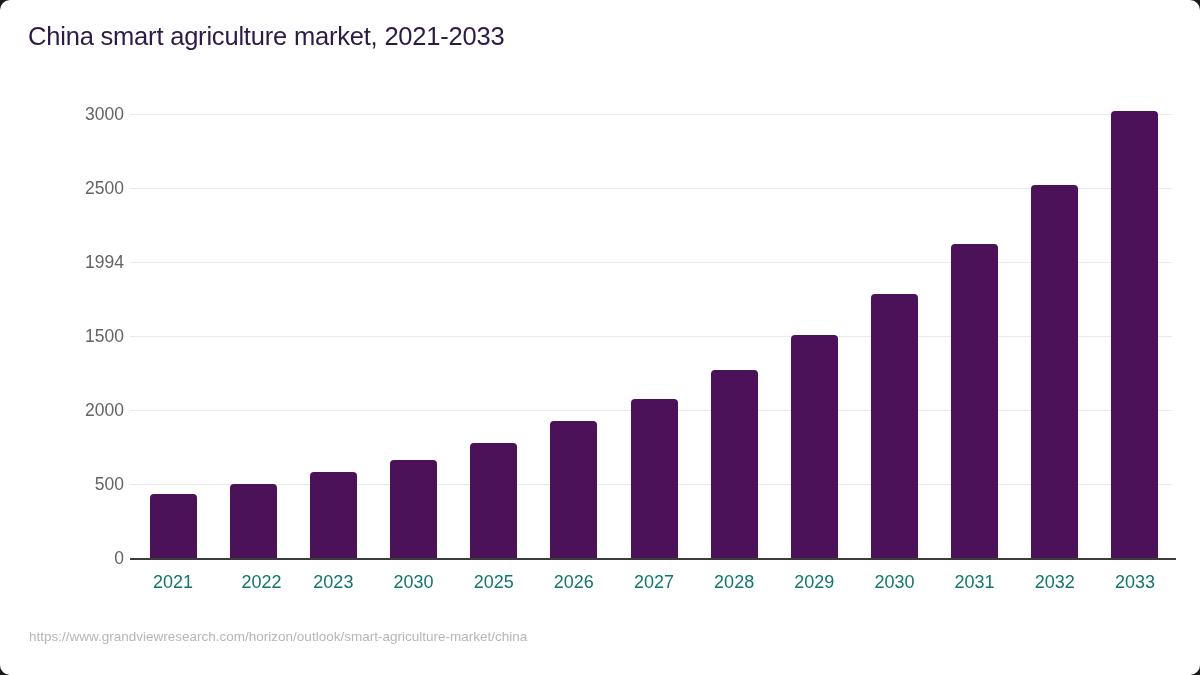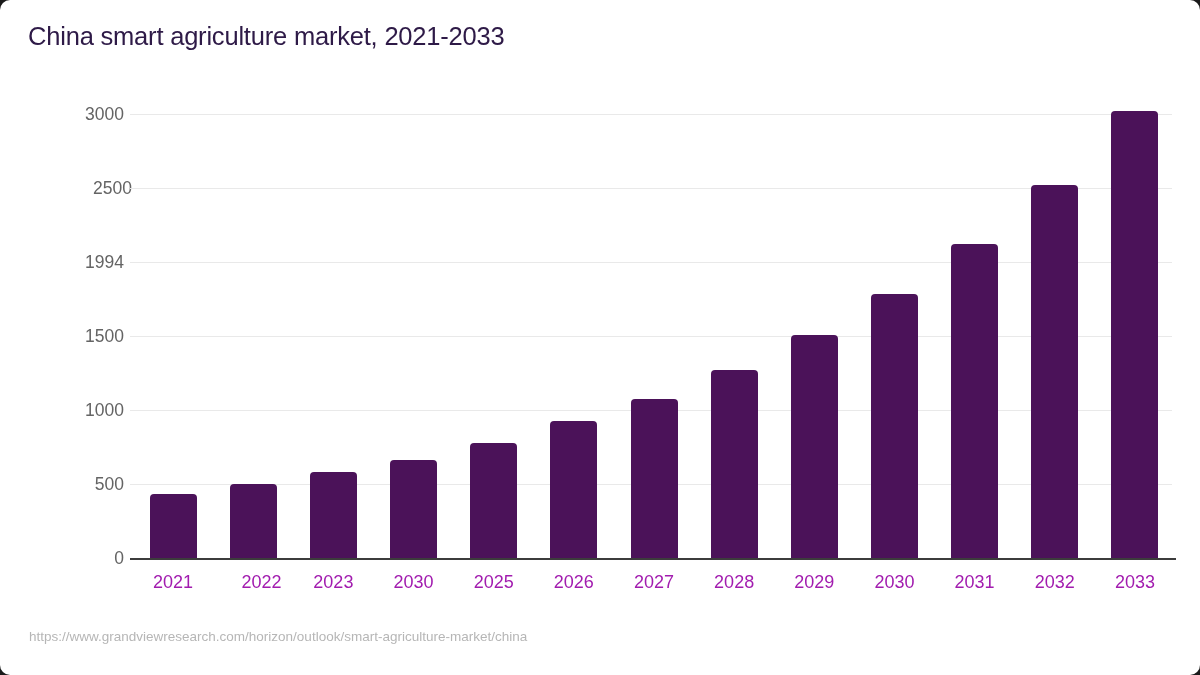"2500" div.ytick-label { left: 8px -> 0px }
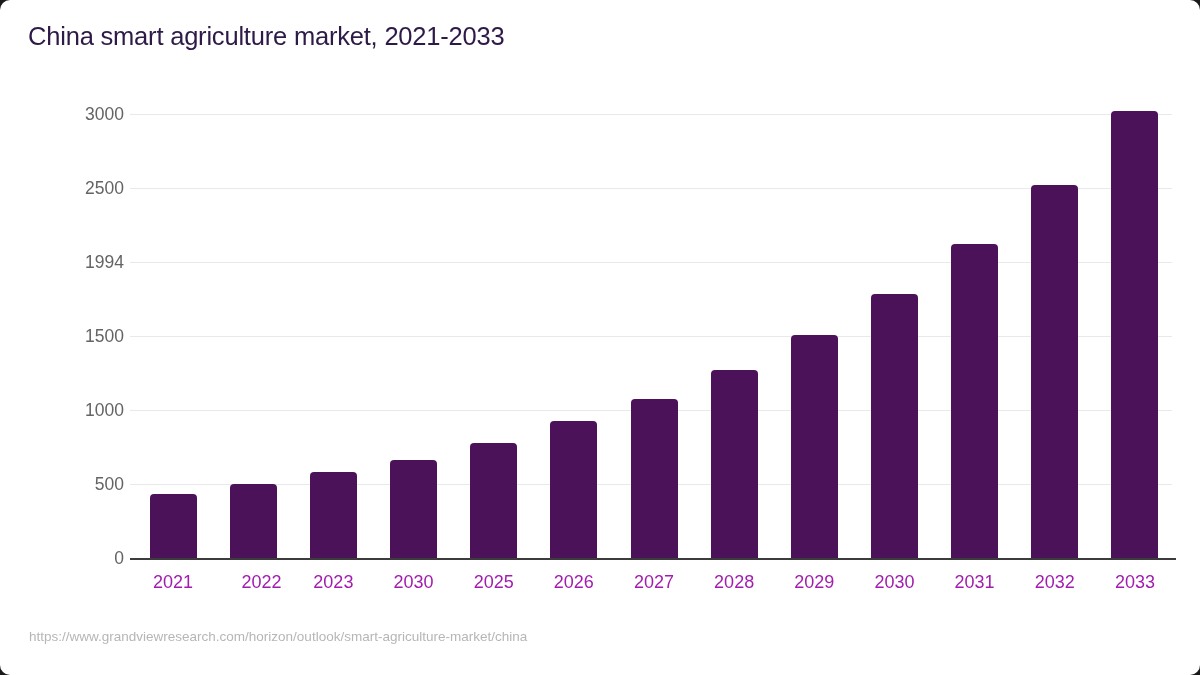"1000" div.ytick-label { text: 1000 -> 2000 }
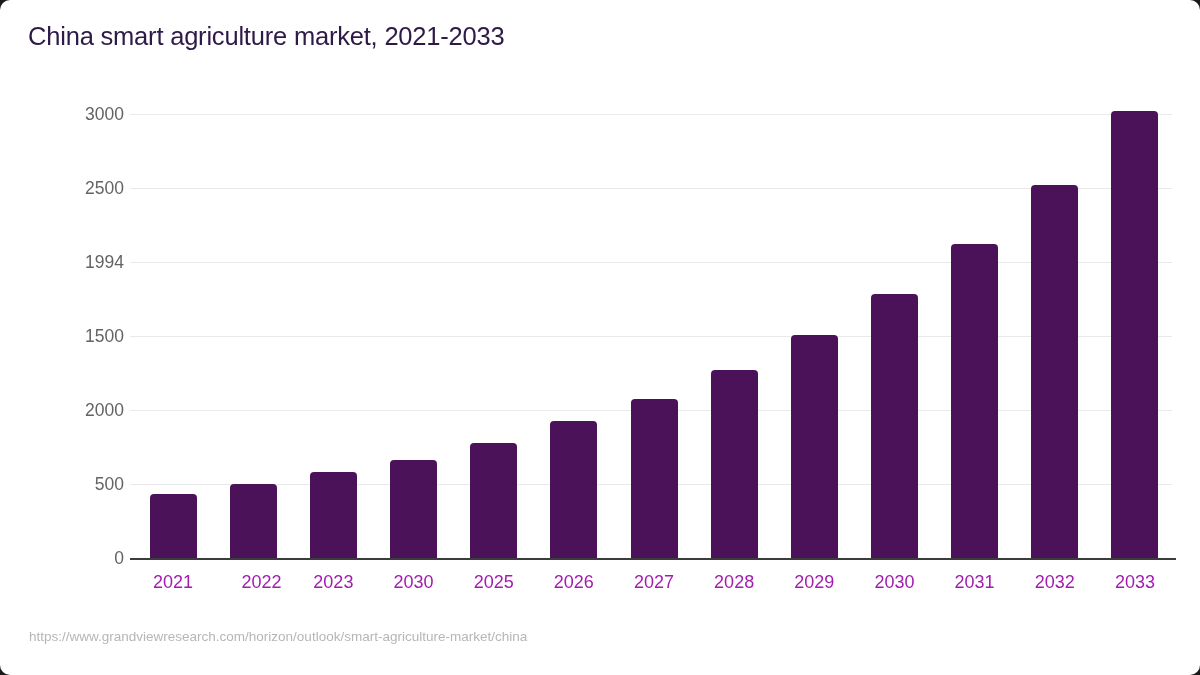"2021" .xtick-label { color: #a21caf -> #0f766e }
